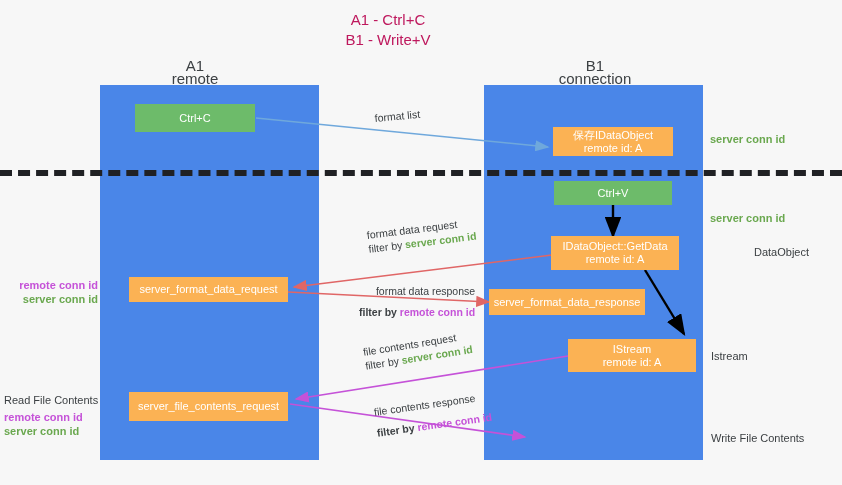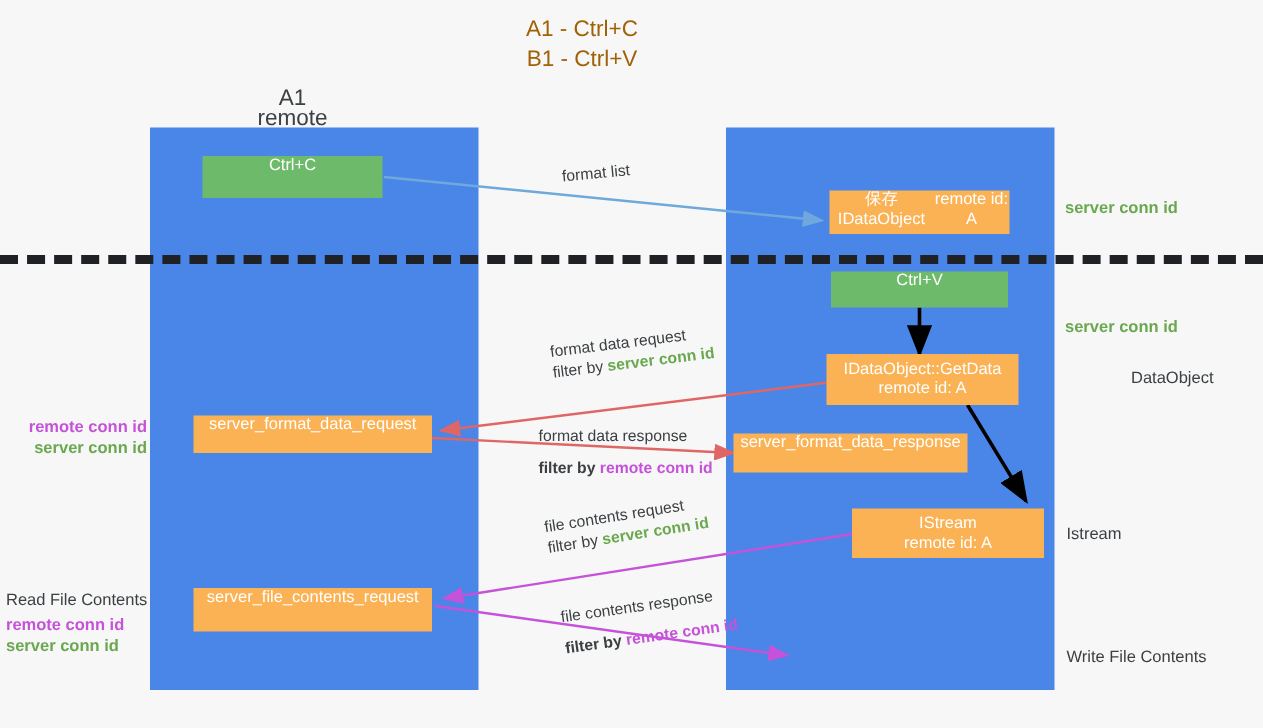"A1 - Ctrl+C" .title { color: #a16207 -> #be185d }
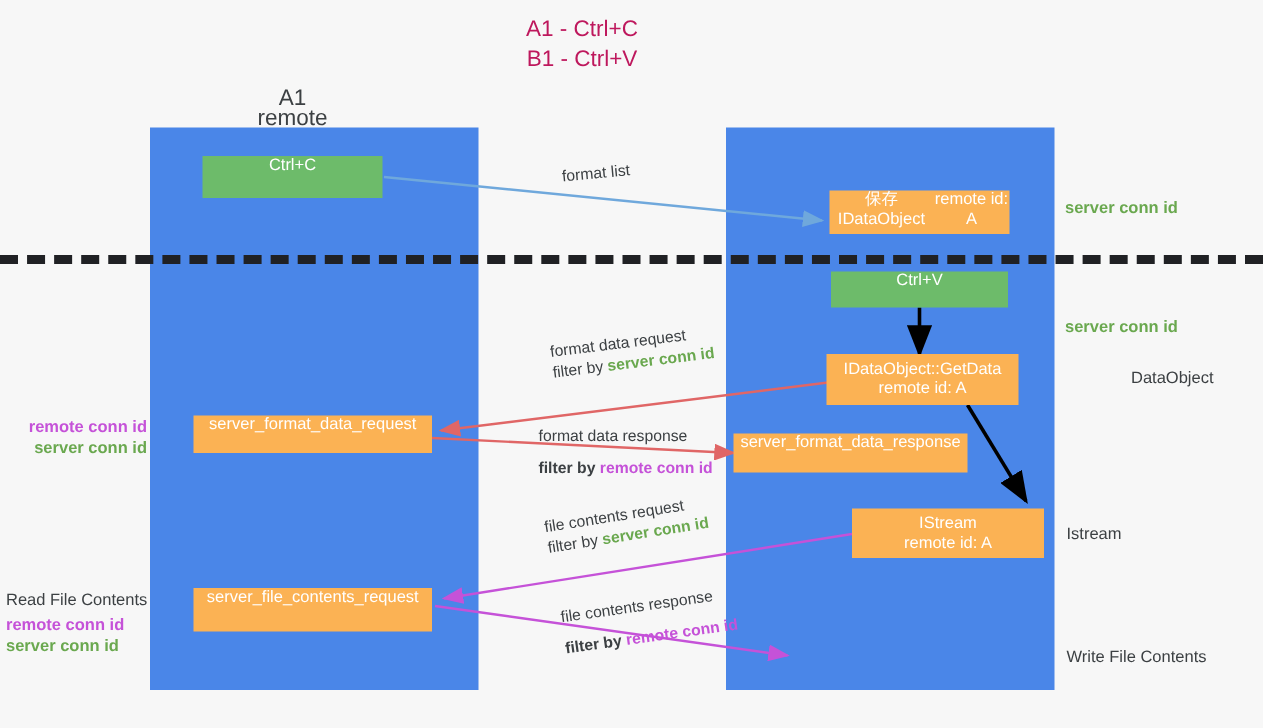"B1 - Ctrl+V" div { text: Ctrl+V -> Write+V }
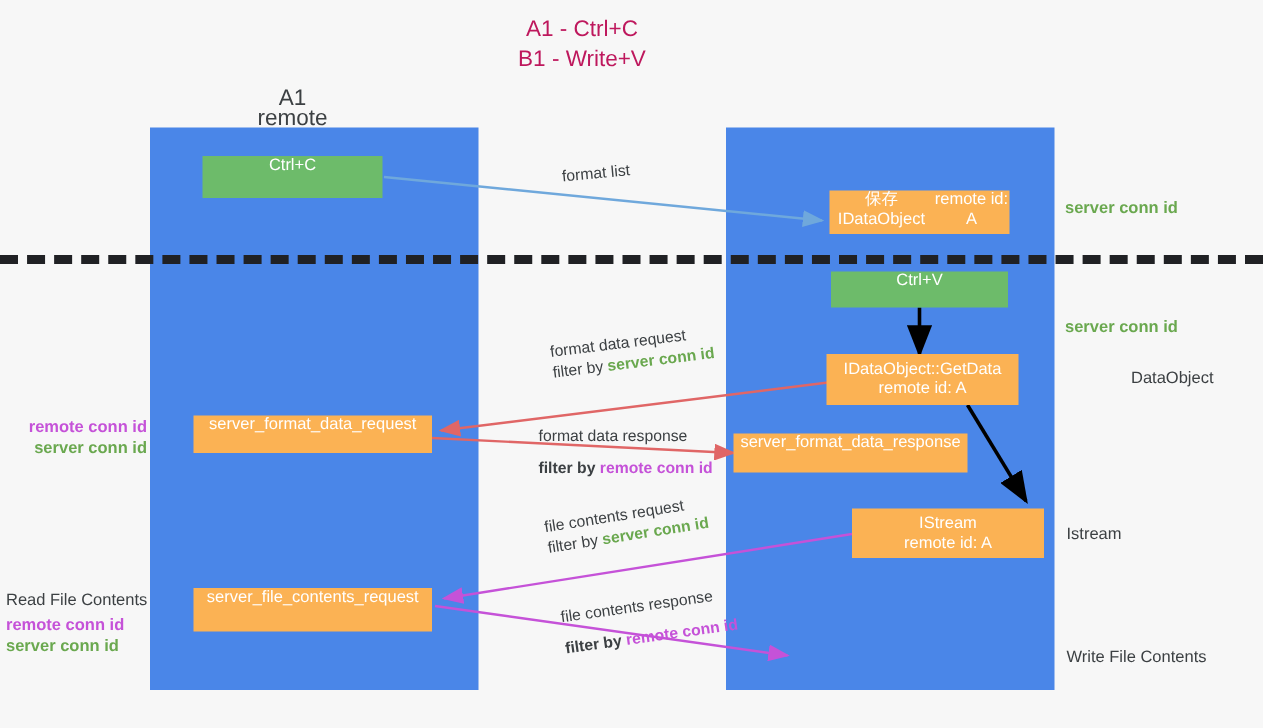"B1" div.abs { html: none -> <div> <div>B1</div> <div>connection</div> </div> }
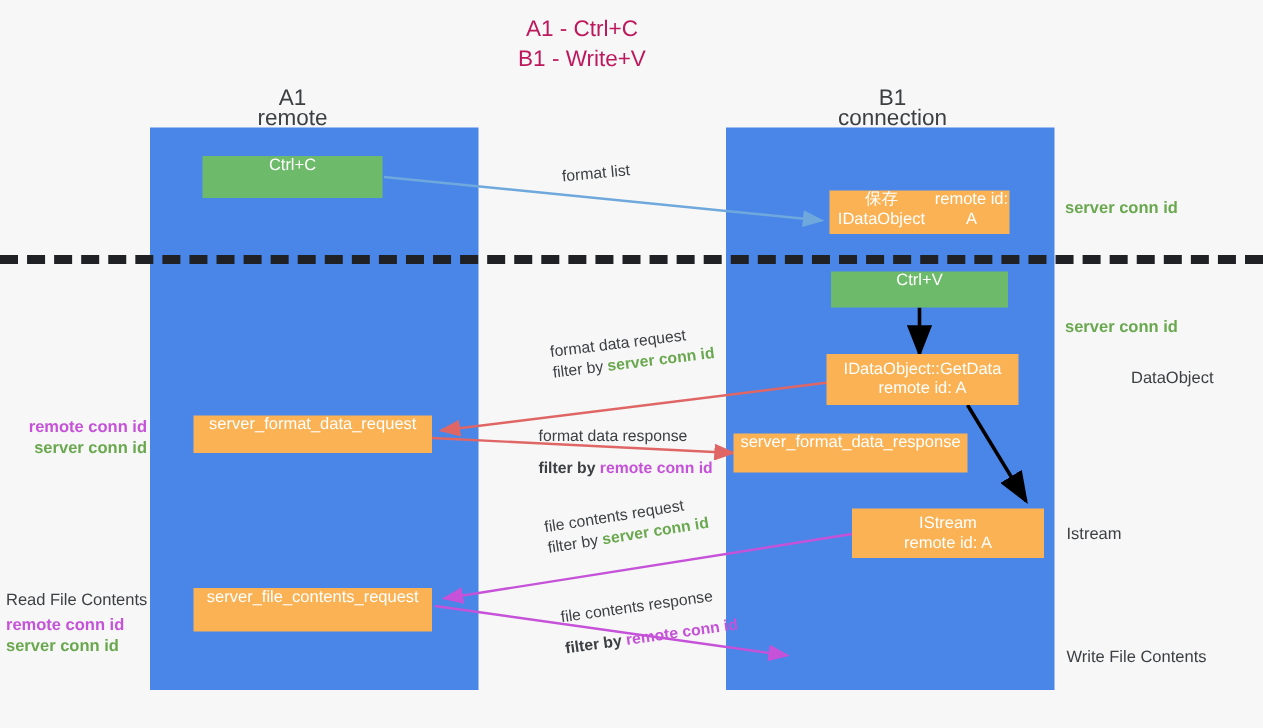"Ctrl+C" .box { align-items: none -> center }
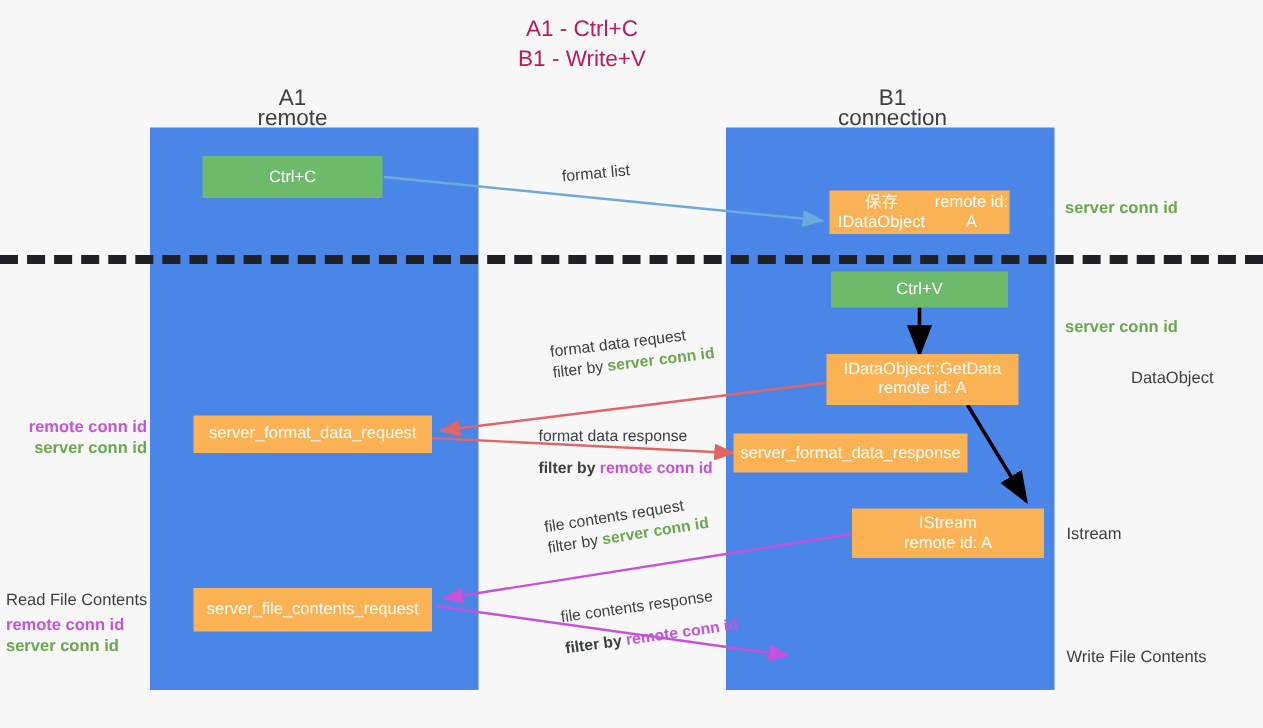"保存IDataObject" div.abs { flex-direction: none -> column }
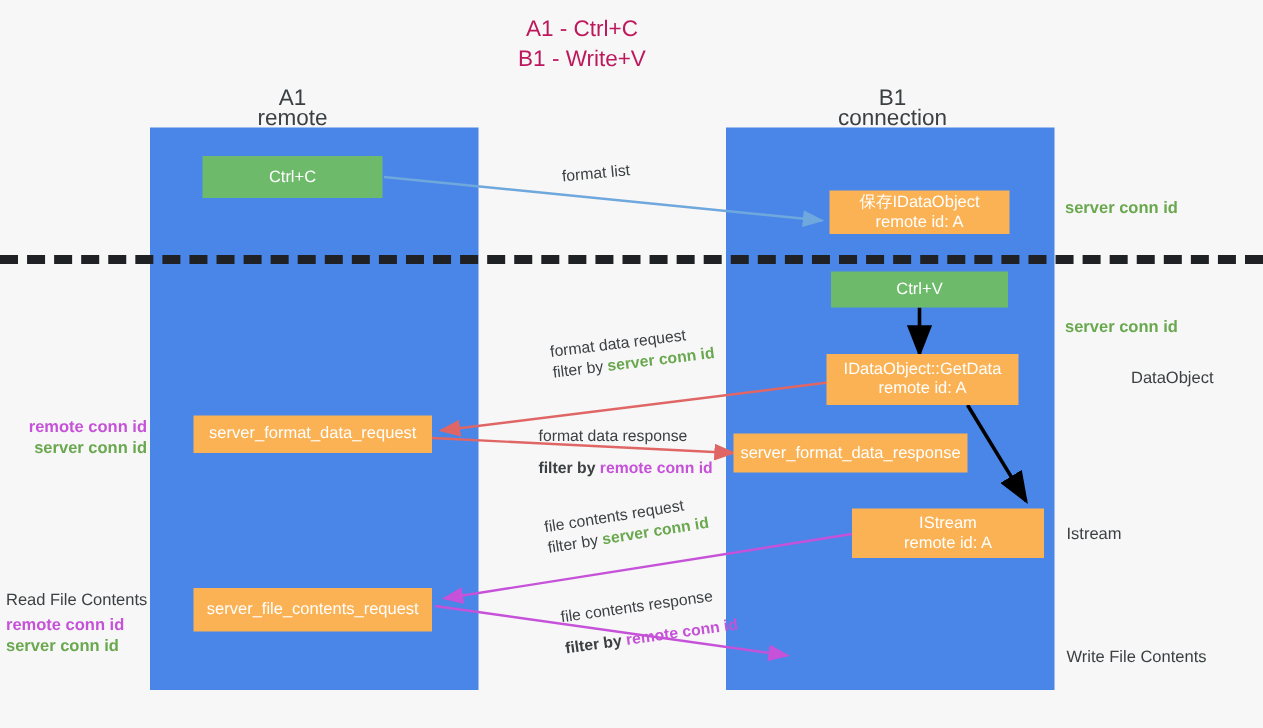"format data response" div { text-align: left -> right }
